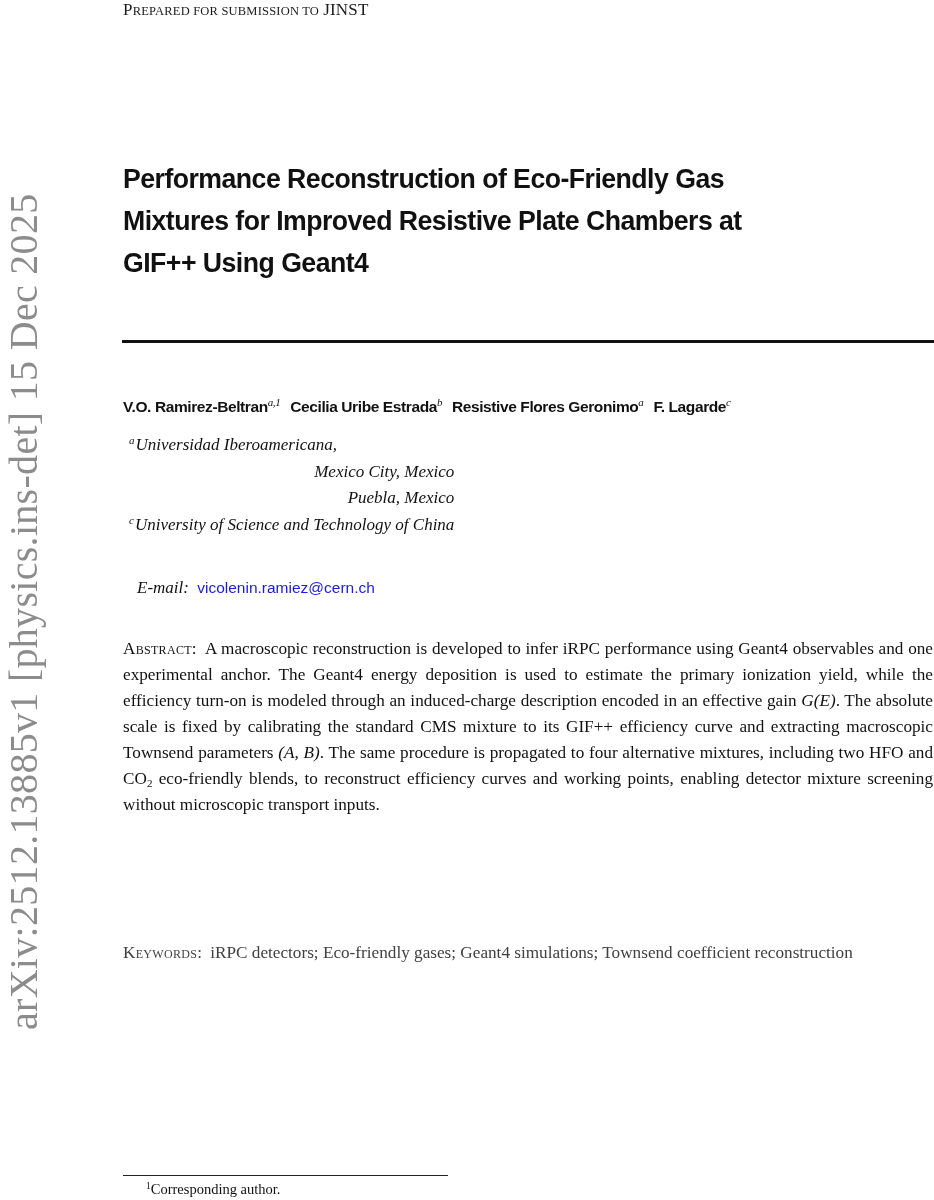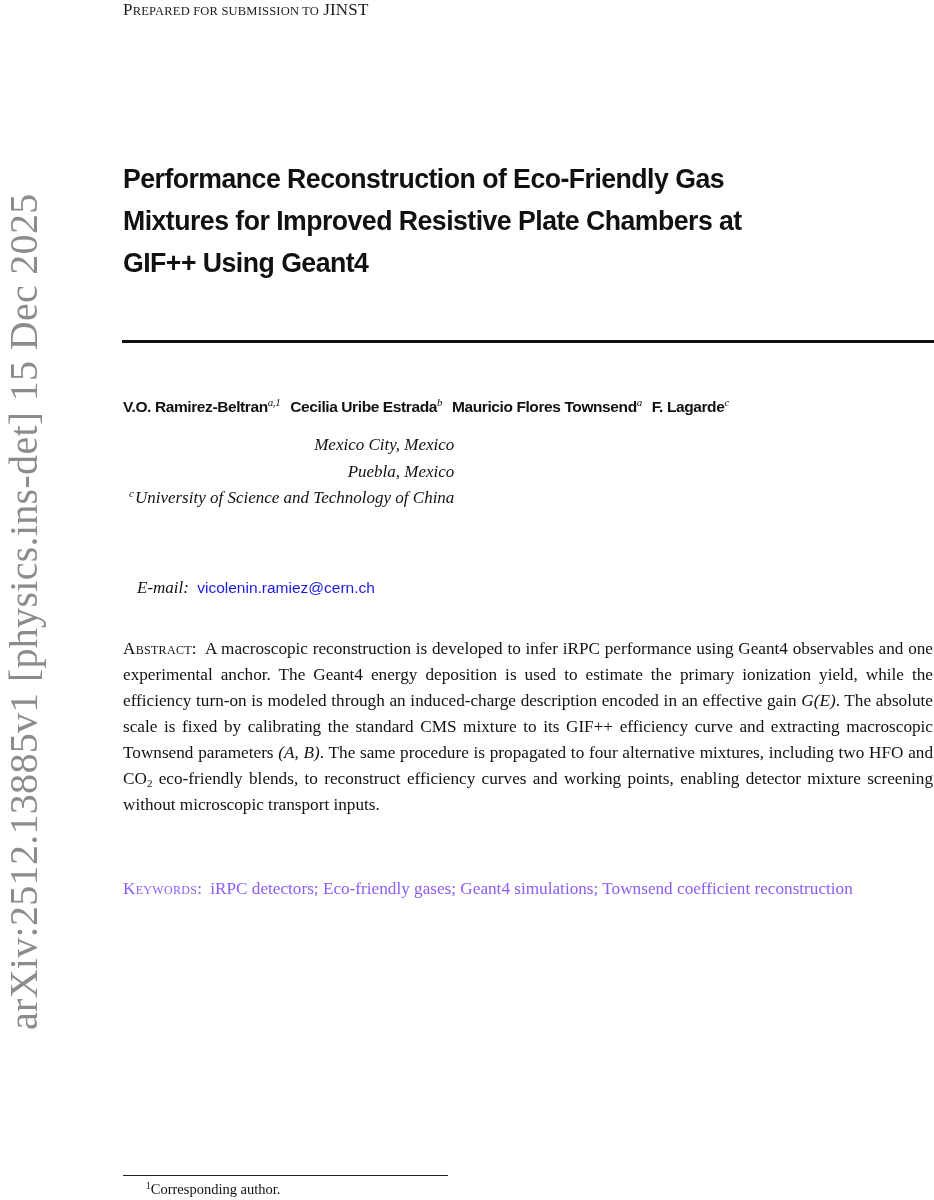"Mauricio Flores Townsend" span { text: Mauricio Flores Townsend -> Resistive Flores Geronimo }
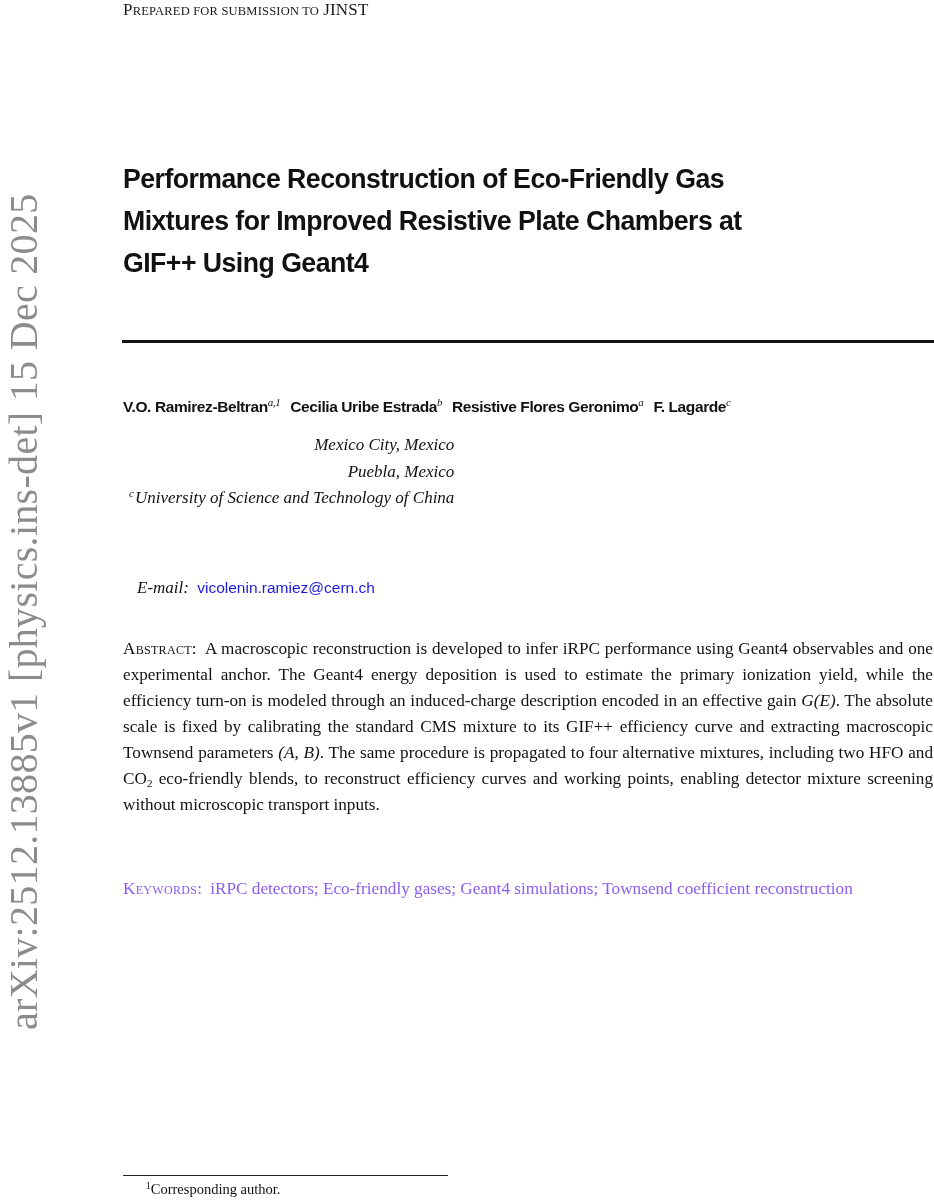"aUniversidad Iberoamericana," div.aff-line { html: none -> <div><sup>a</sup><span>Universidad Iberoamericana,</span></div> }
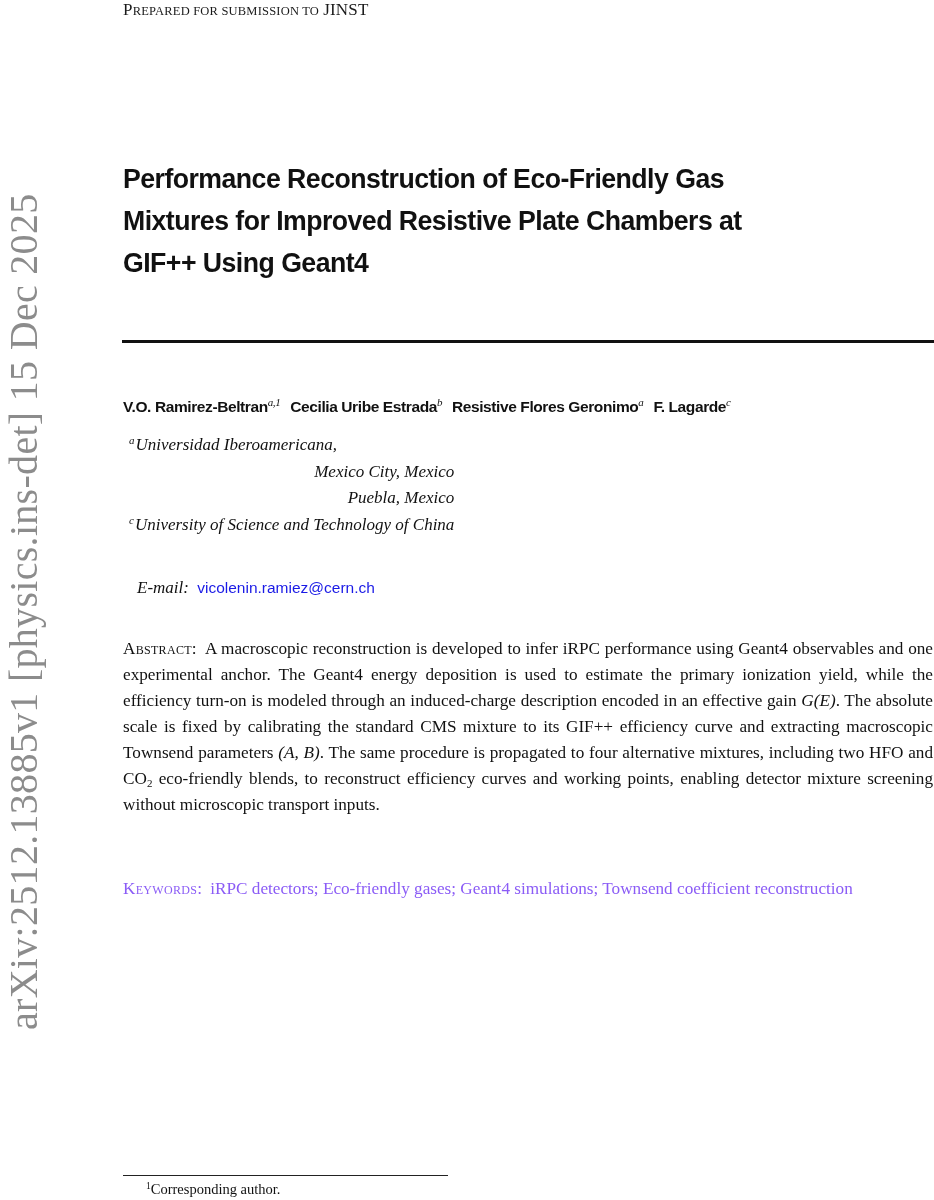"Keywords: iRPC detectors; Eco-friendly" .keywords { color: #8b5cf6 -> #404040; top: 876px -> 940px }
